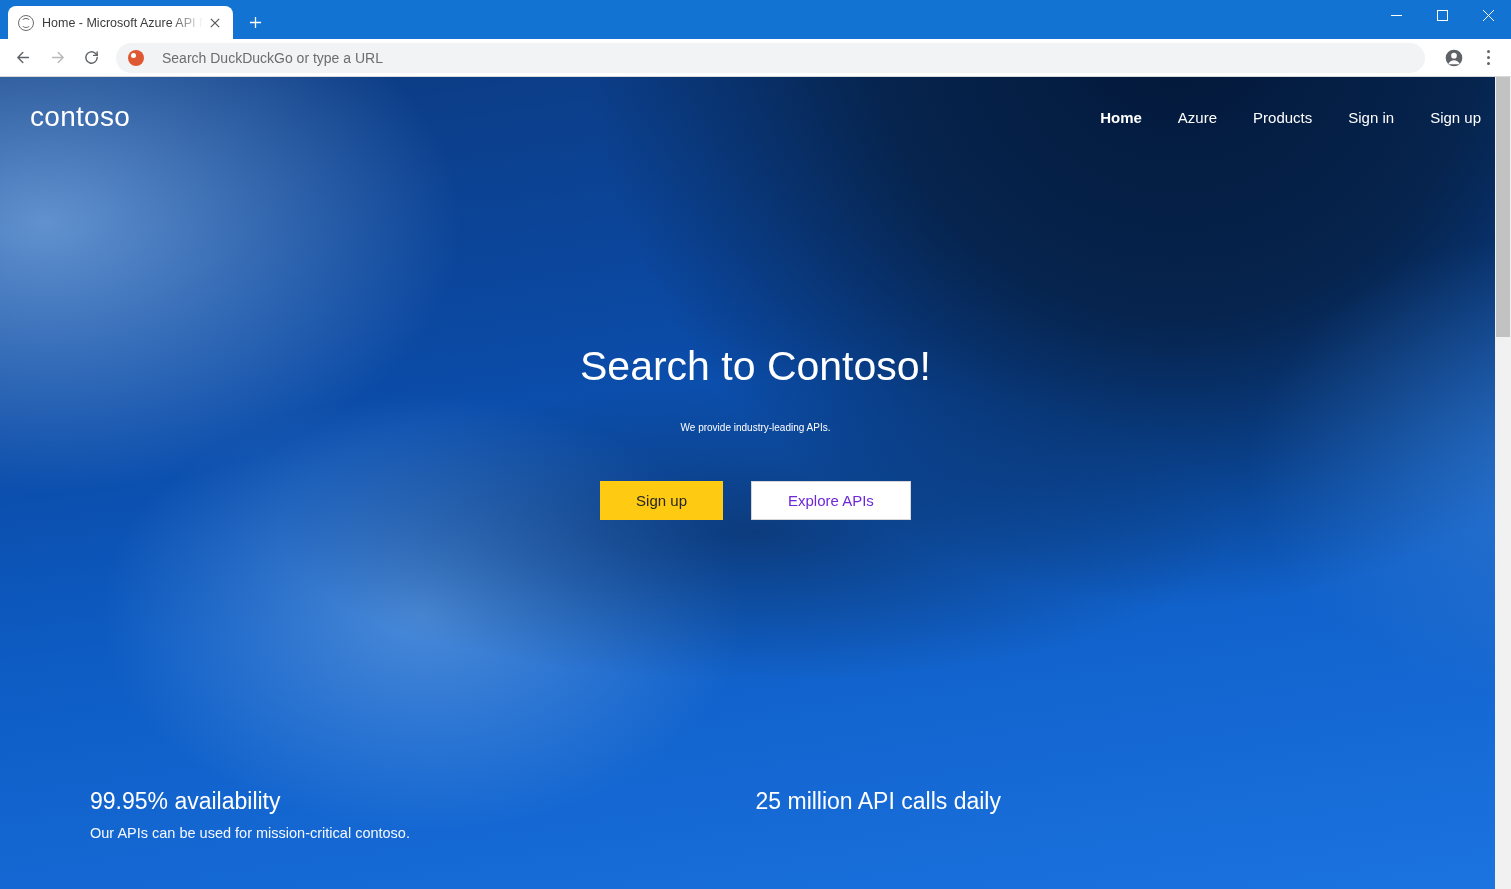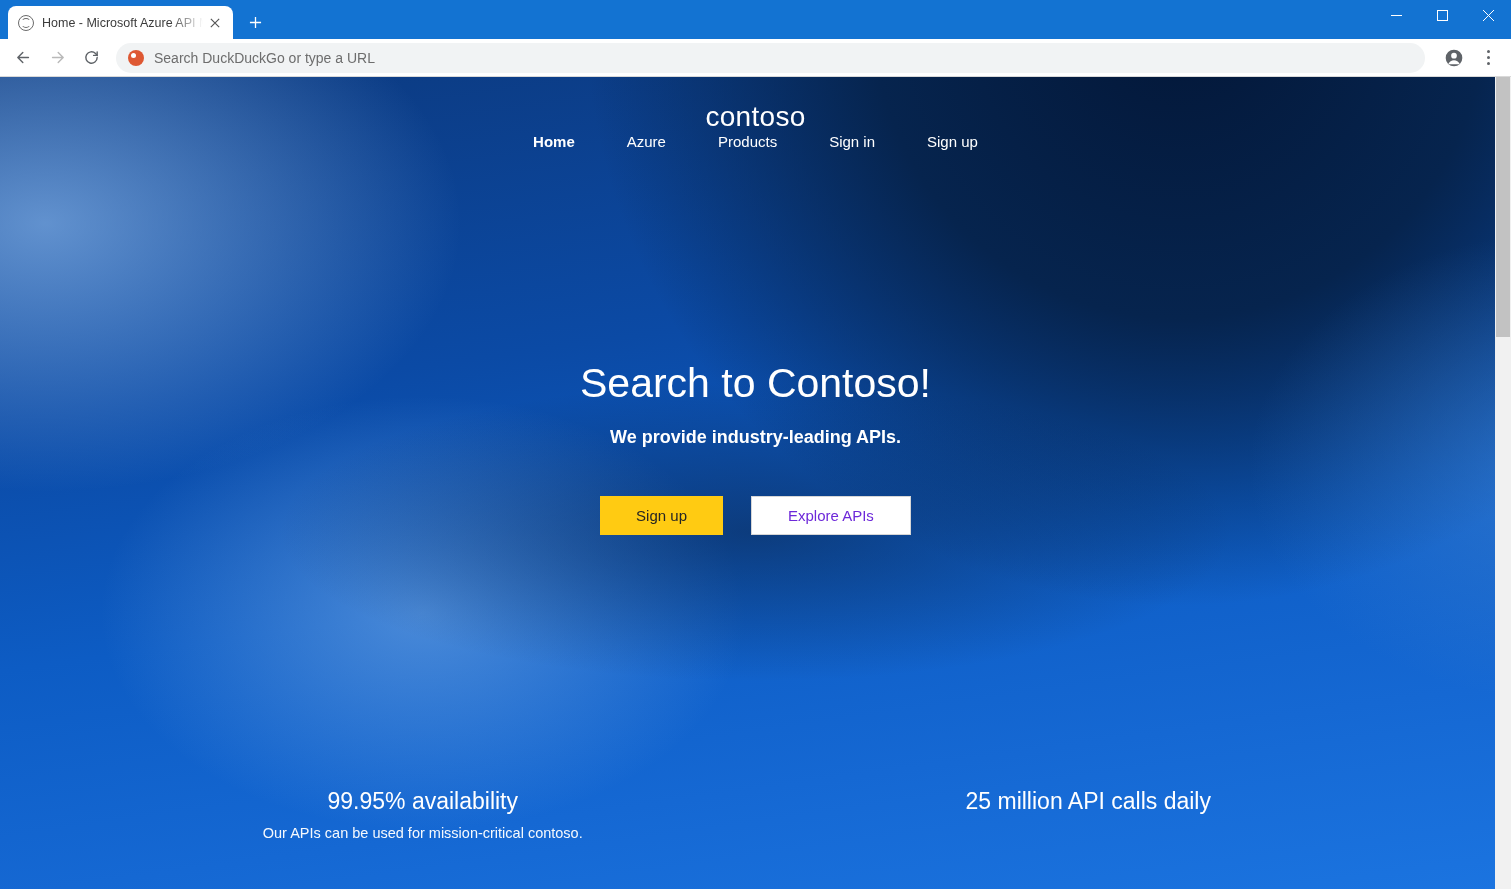"Search DuckDuckGo or type a" .address-input-wrap { gap: none -> 8px }
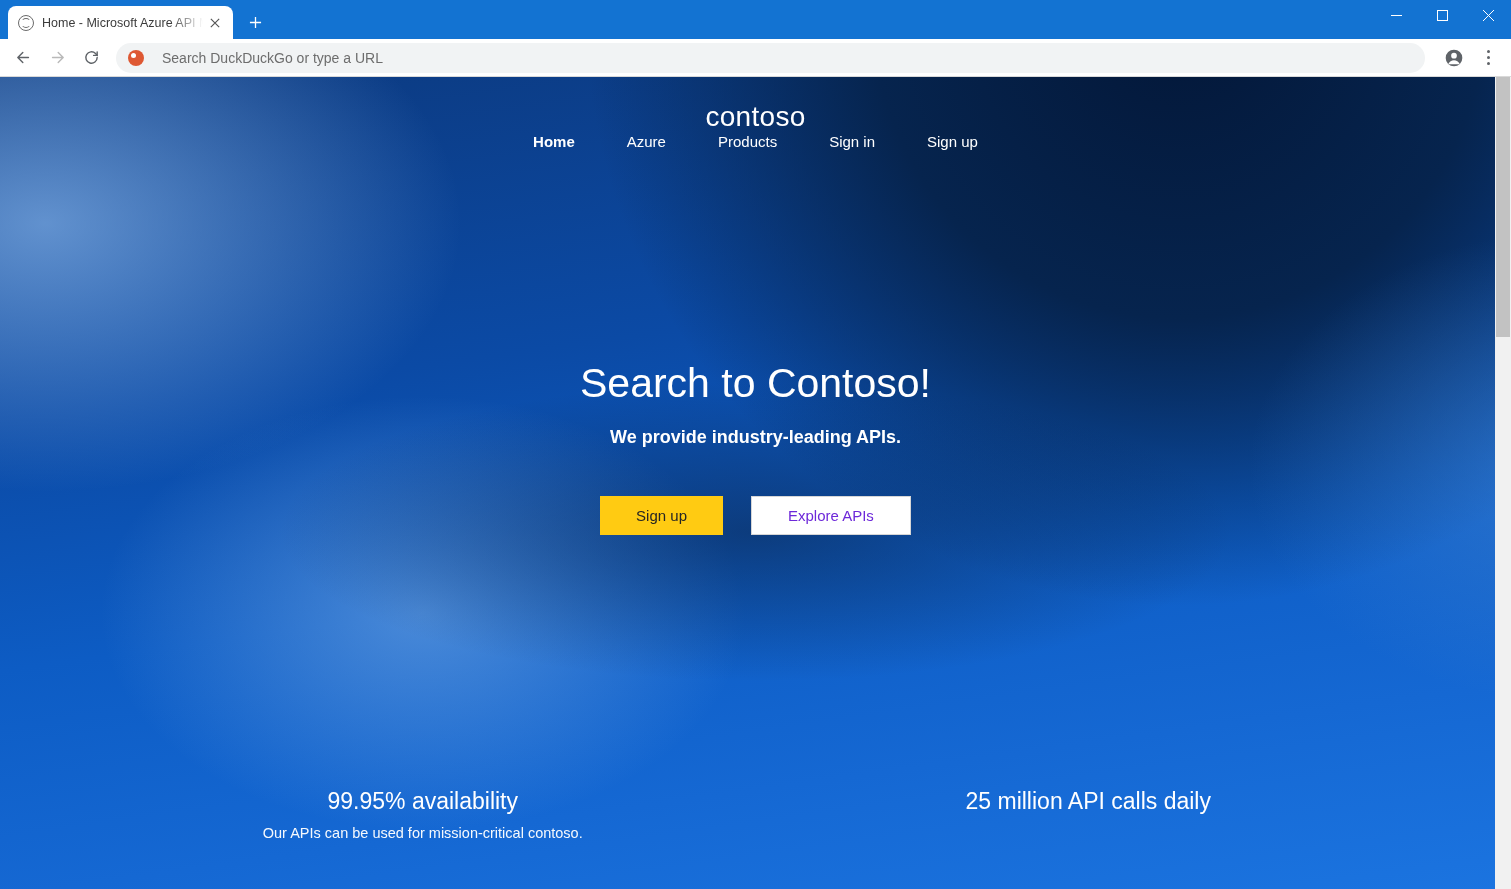"contoso" .page-header { flex-direction: column -> none }
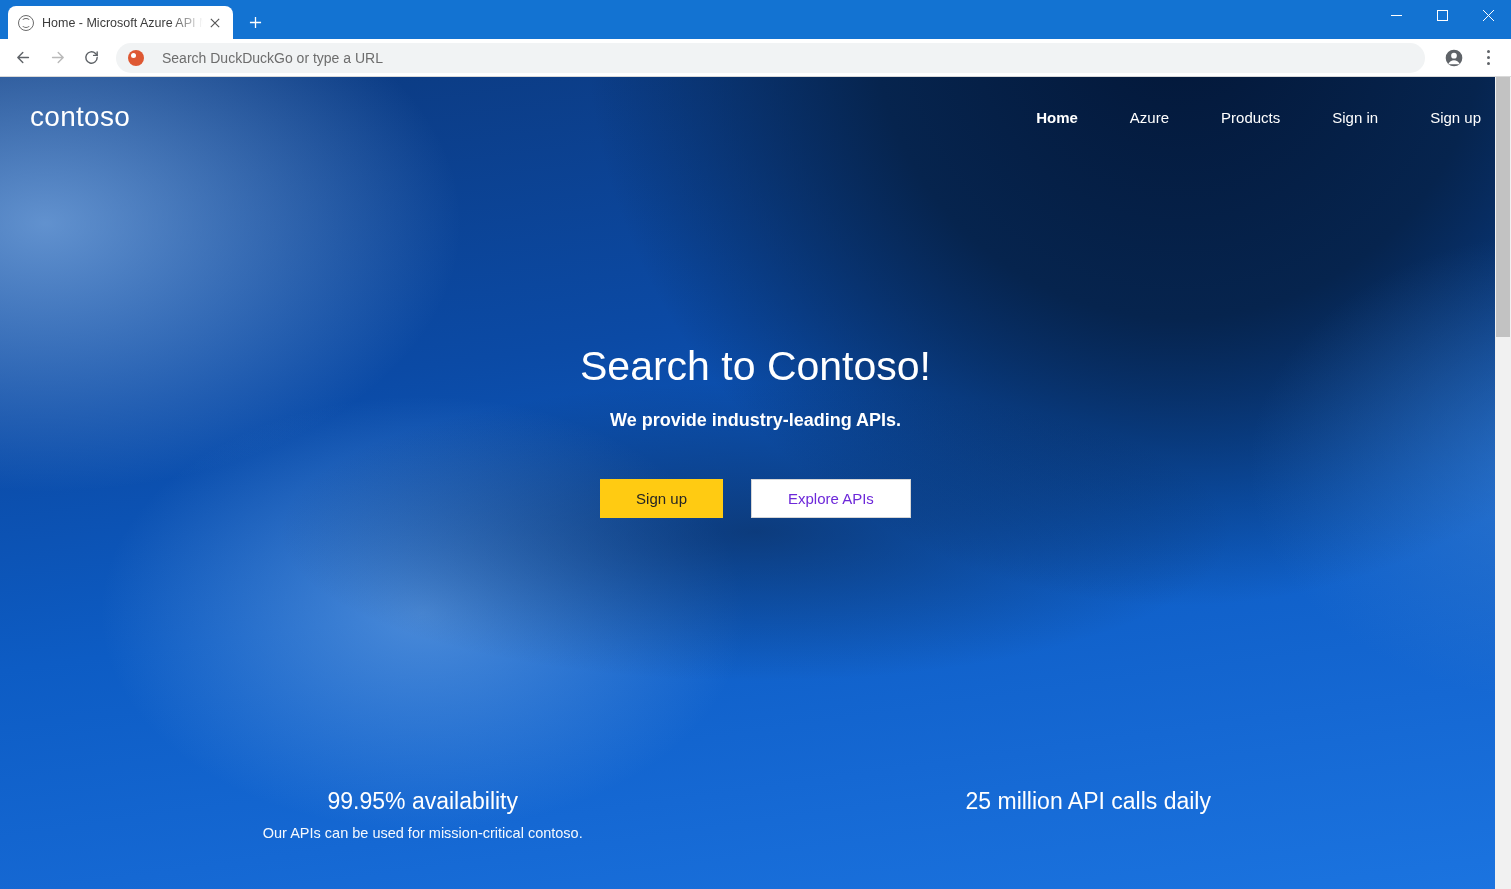"Home" .main-nav { gap: 52px -> 36px }
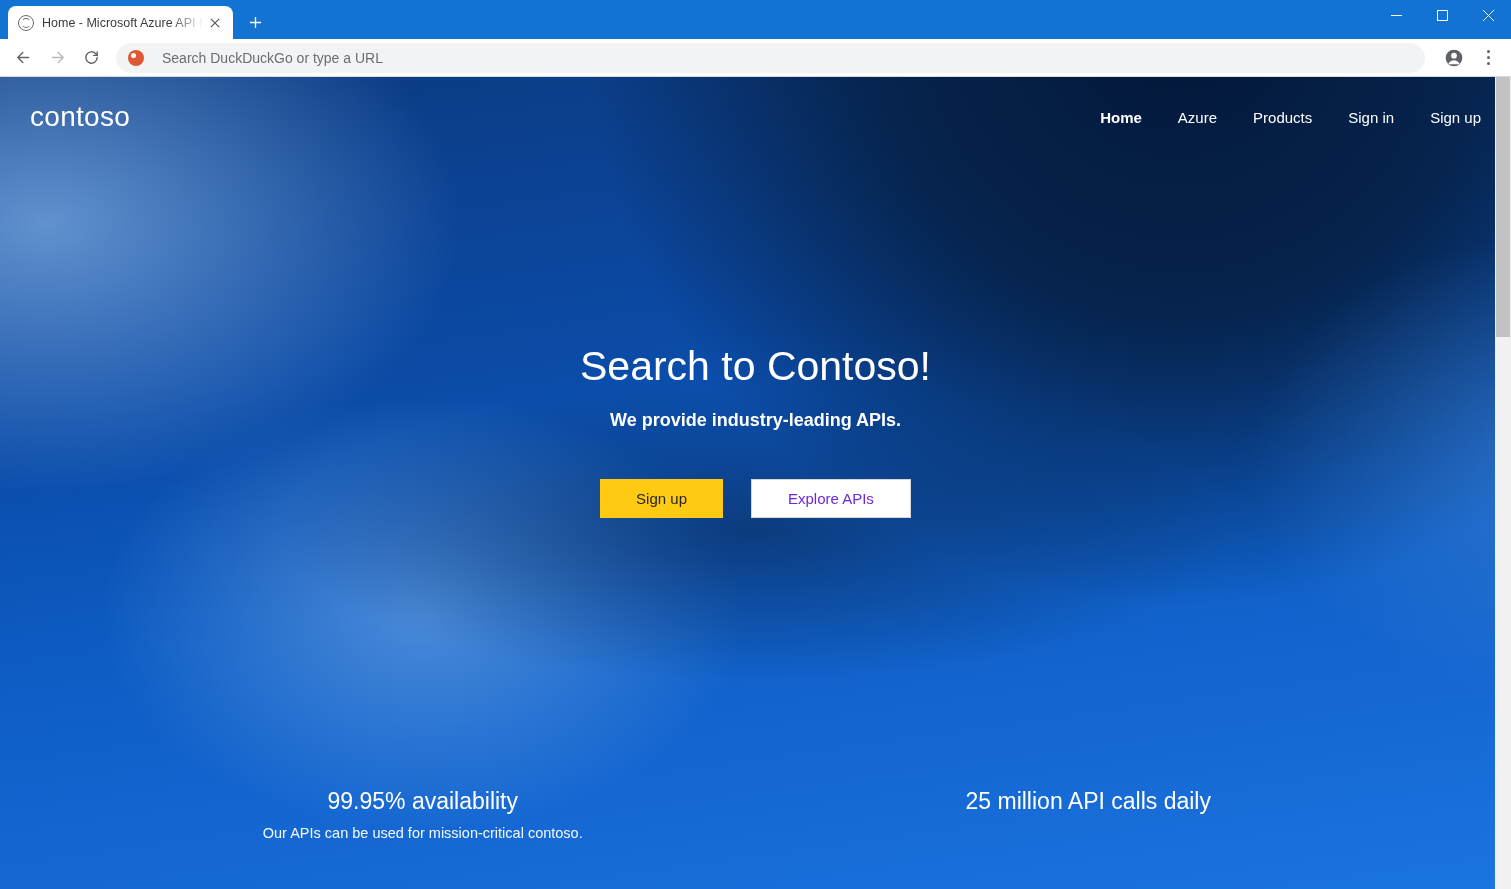"We provide industry-leading APIs." .hero-sub { font-size: 18px -> 10px; font-weight: 700 -> 400; margin-top: 20px -> 32px }
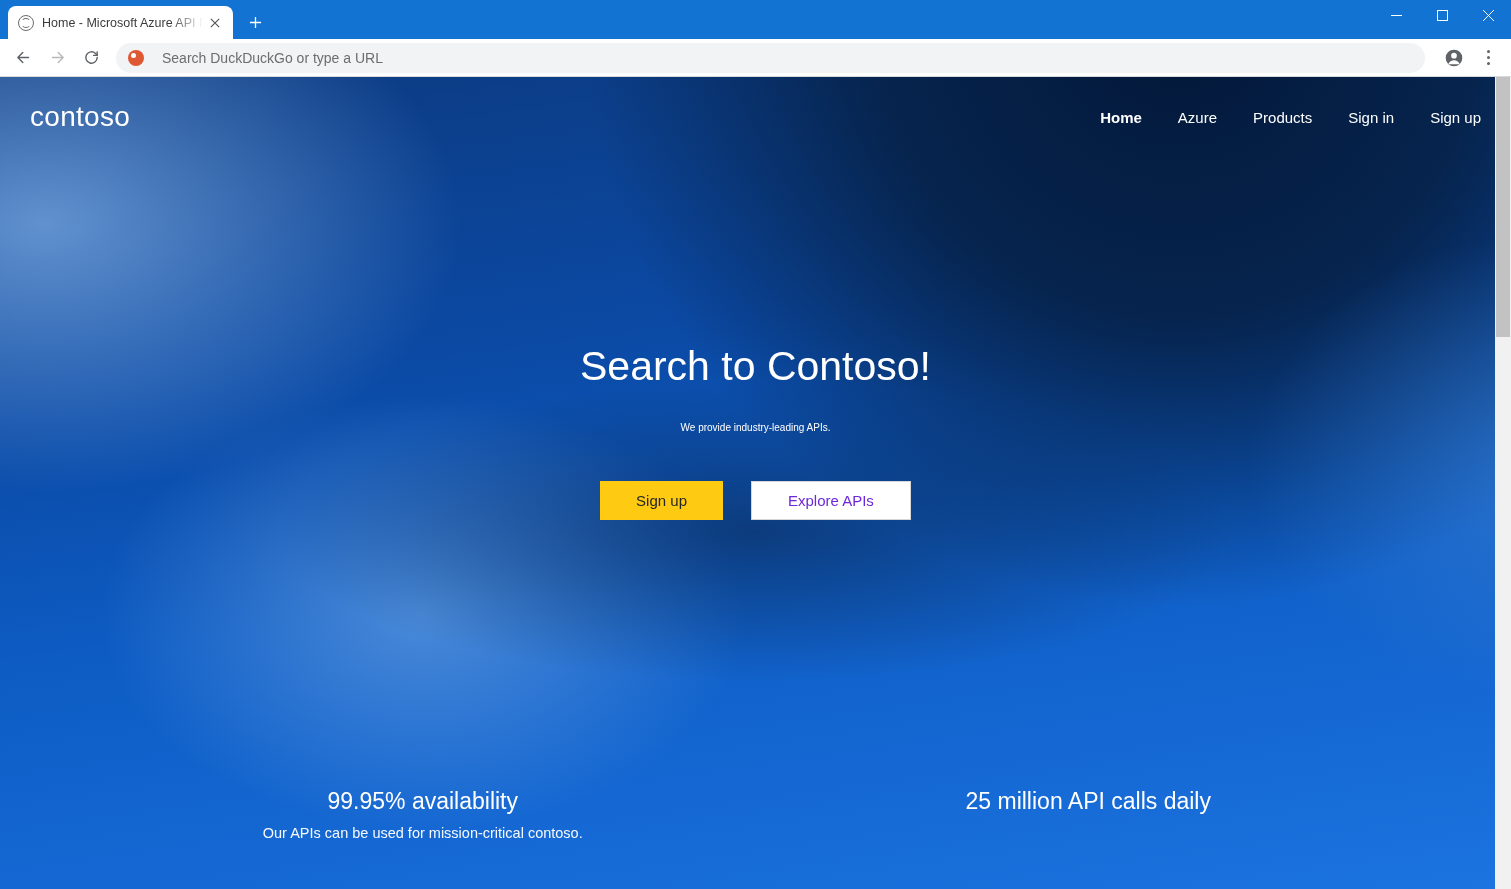"99.95% availability" .stat { text-align: center -> left }
